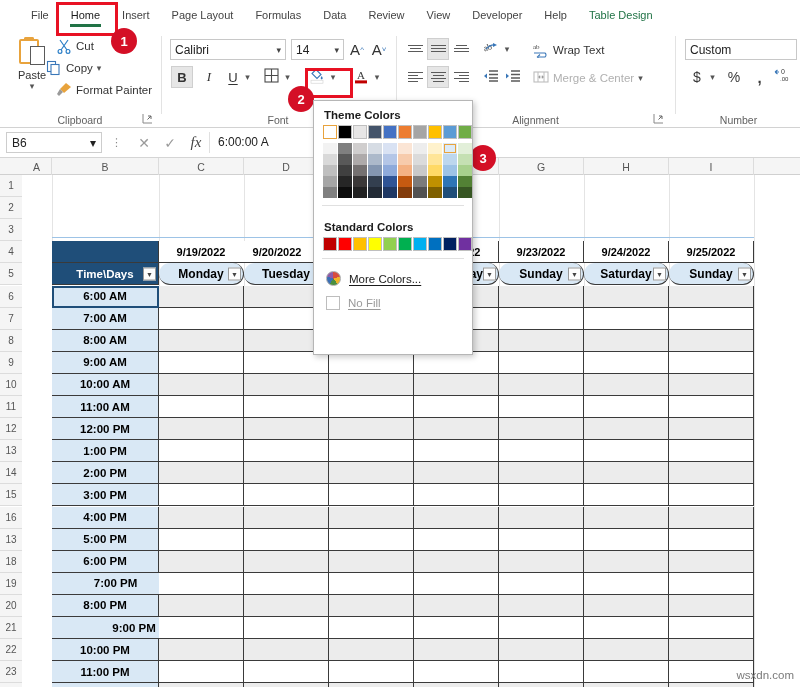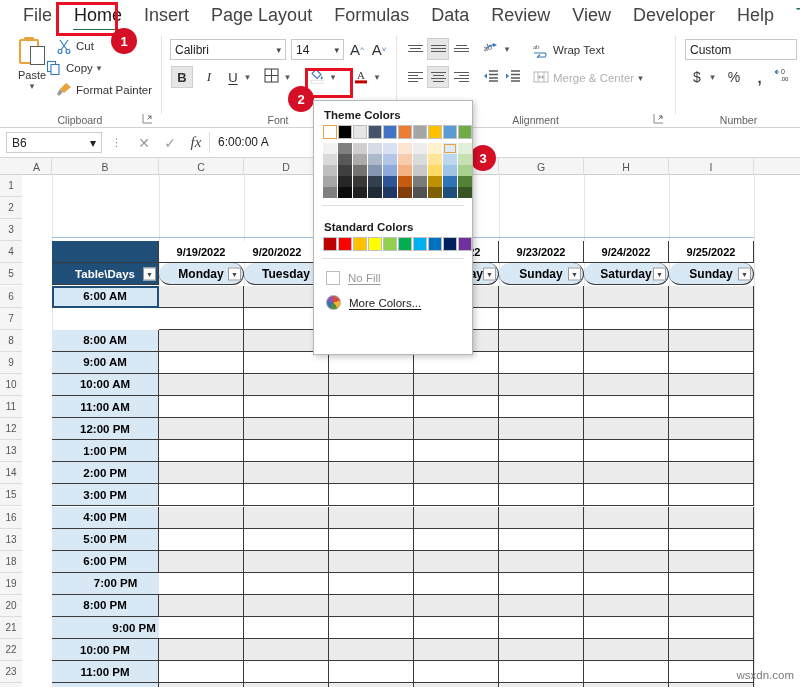"File" .tabbar { font-size: 18px -> 11px; padding-left: 12px -> 20px }
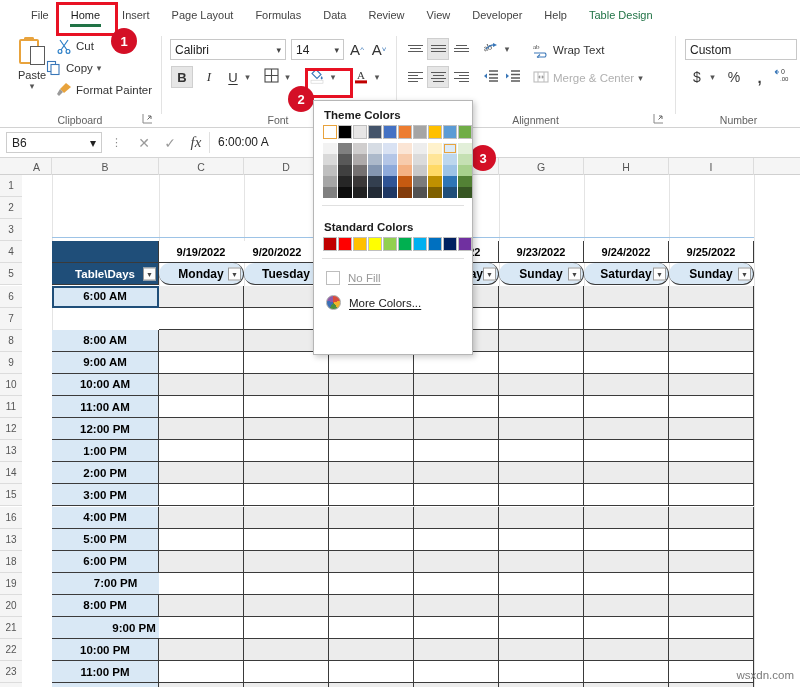"Table\Days" span { text: Table -> Time }
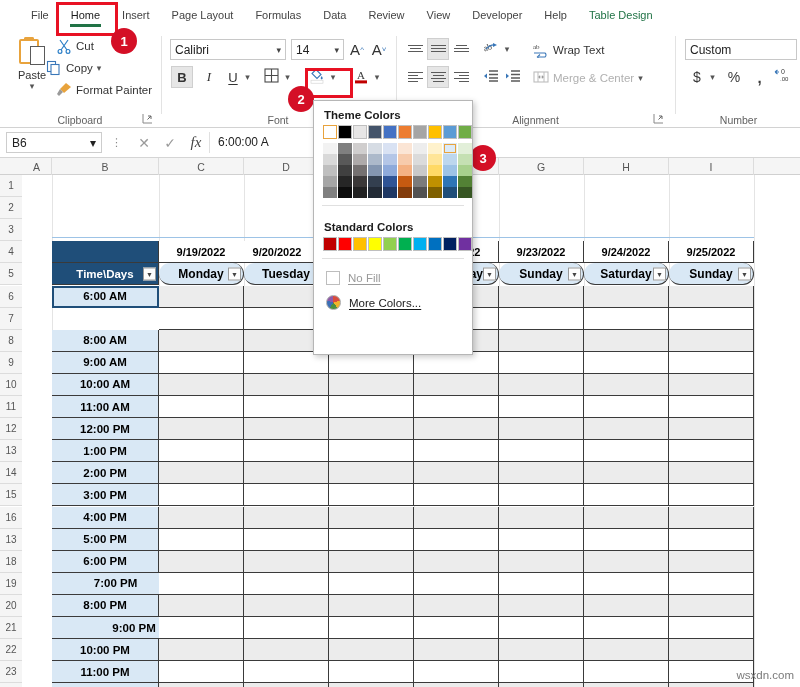"No Fill" div.dd-item { order: before "More Colors..." -> after "More Colors..." }
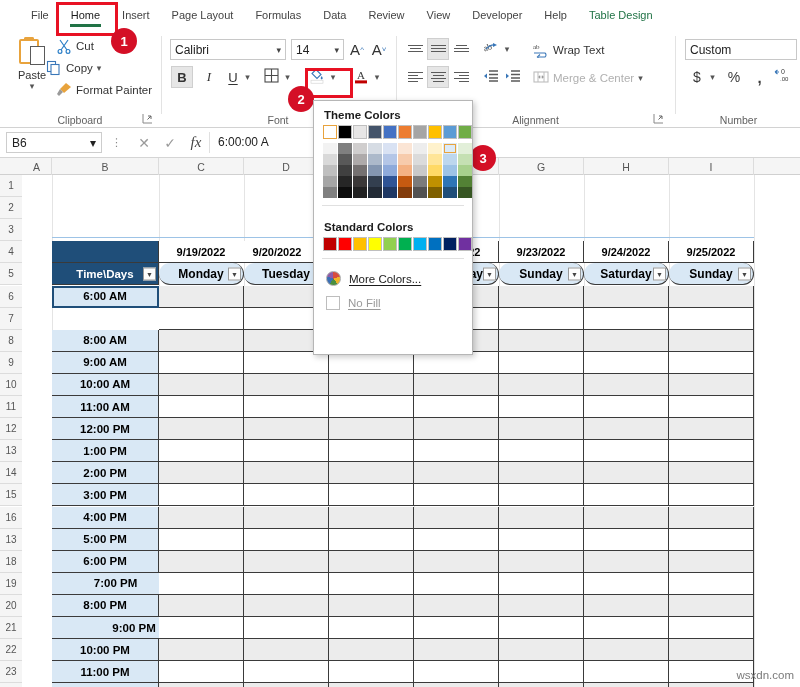"7:00 AM" div.tcell { html: none -> <div> <span>7:00 AM</span> </div> }
